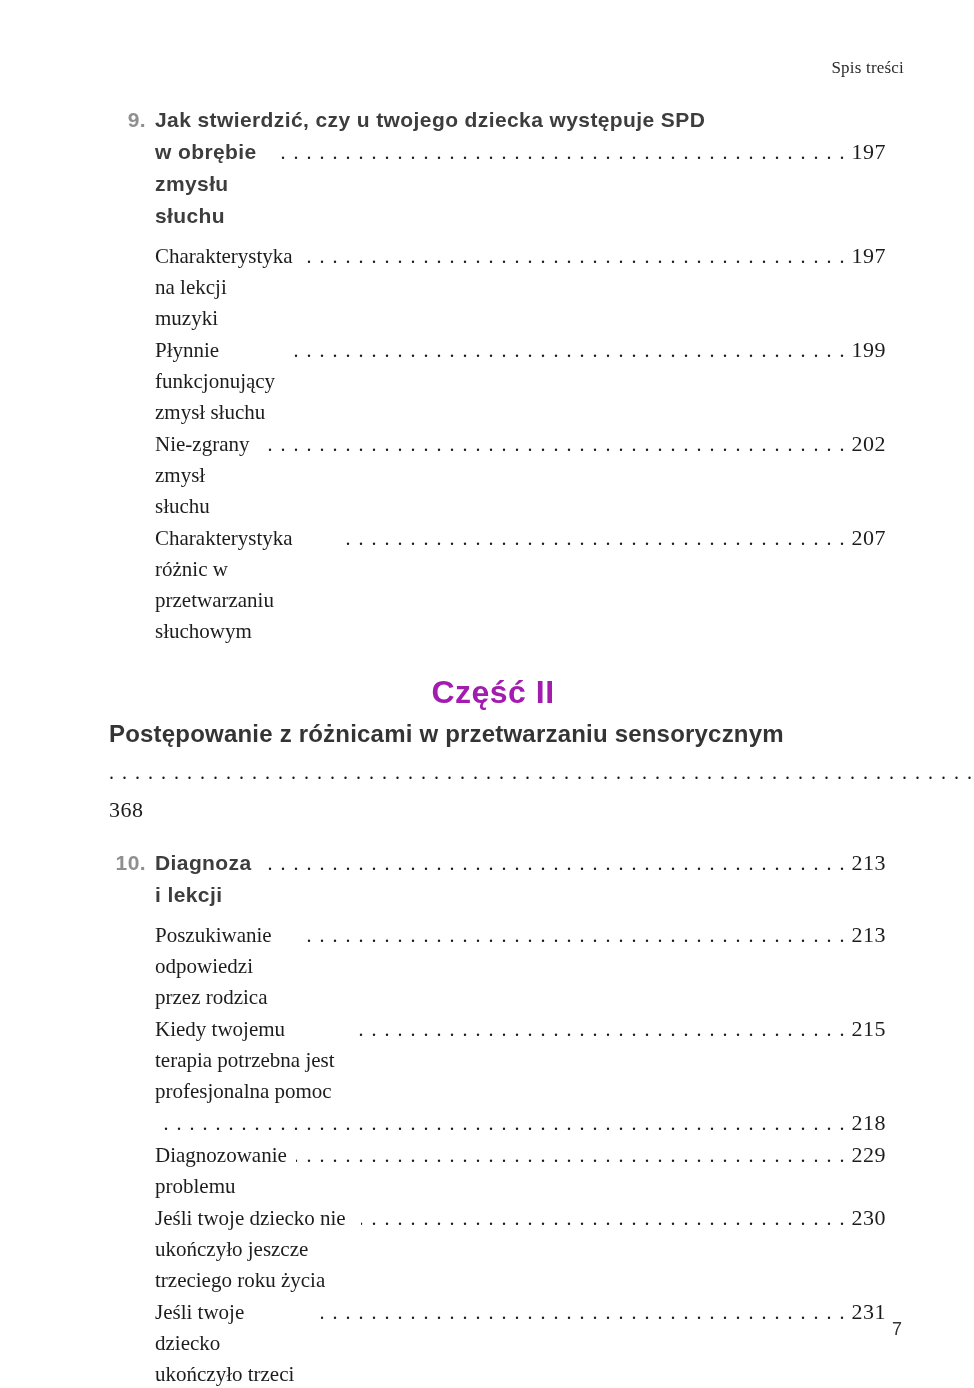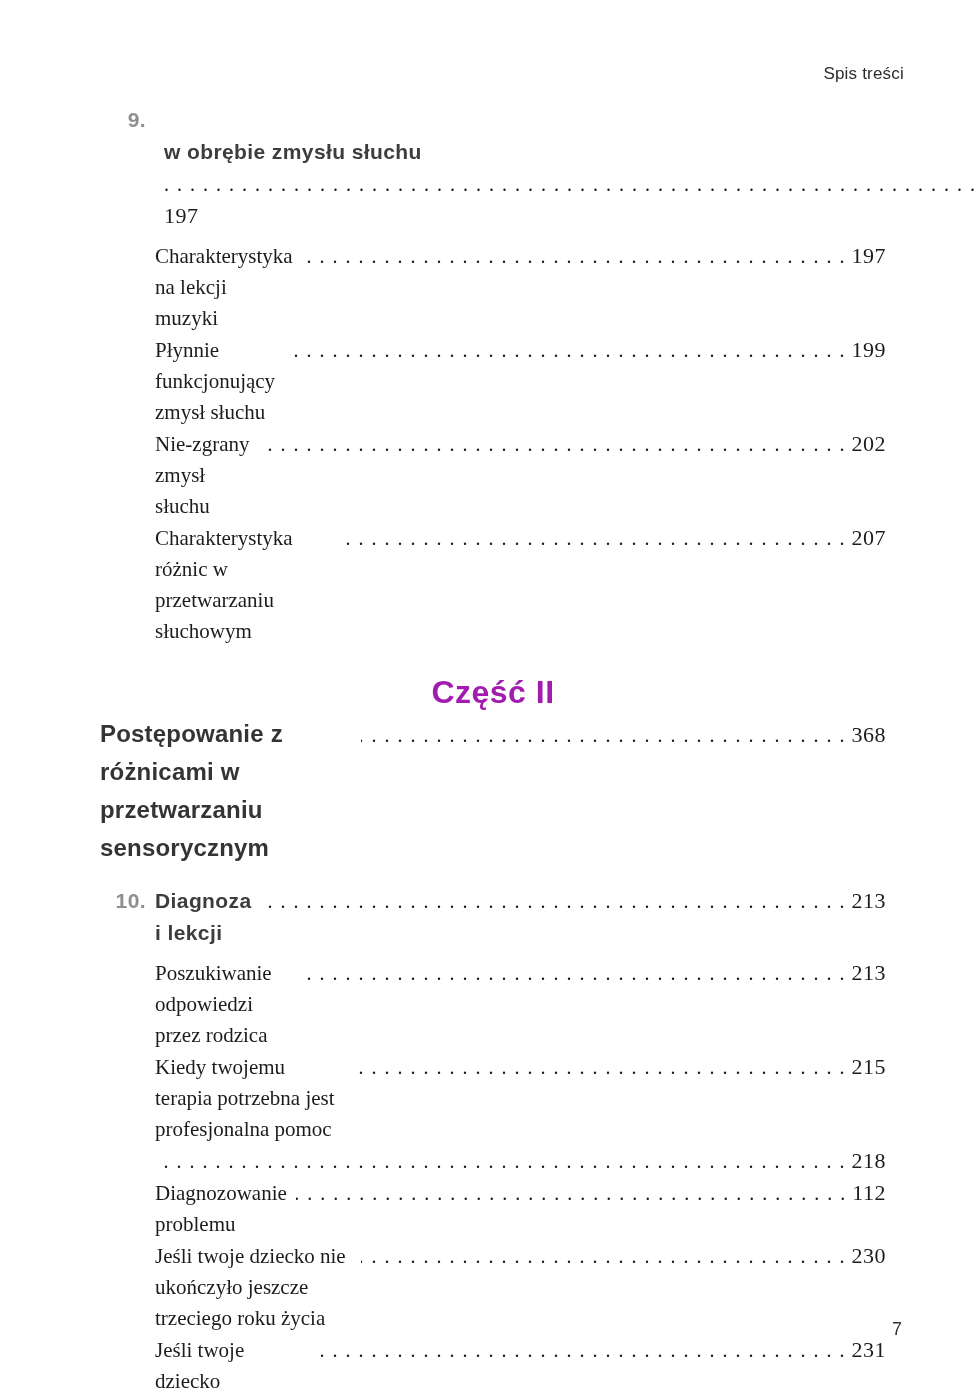"Spis treści" .running-header { font-family: Liberation Sans, sans-serif -> Liberation Serif, serif; top: 64px -> 58px }
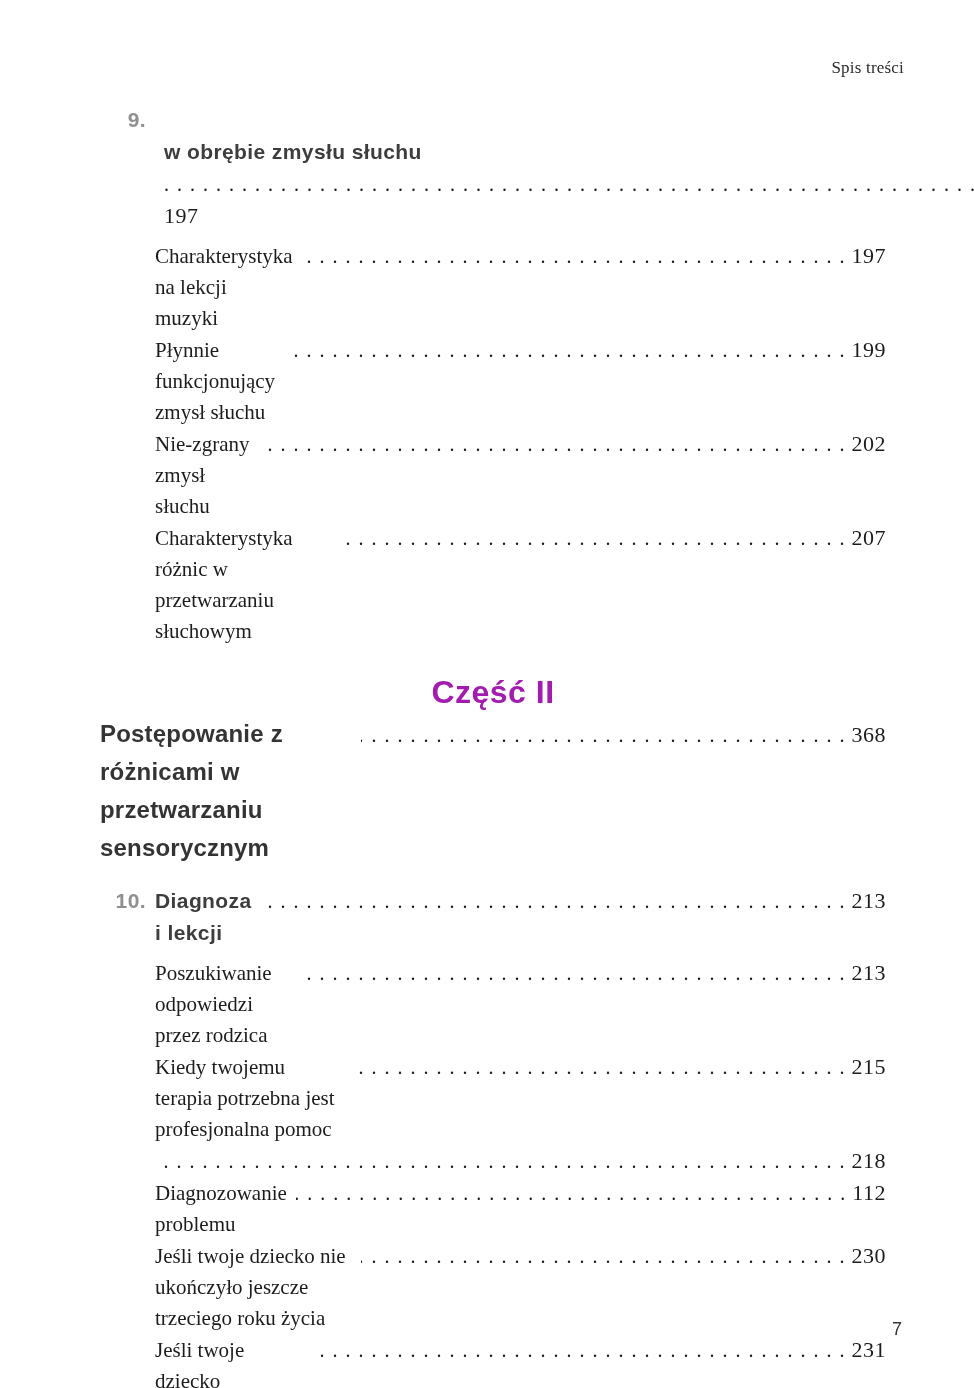"Jak stwierdzić, czy u twojego" span { html: none -> <span>Jak stwierdzić, czy u twojego dziecka występuje SPD</span> }
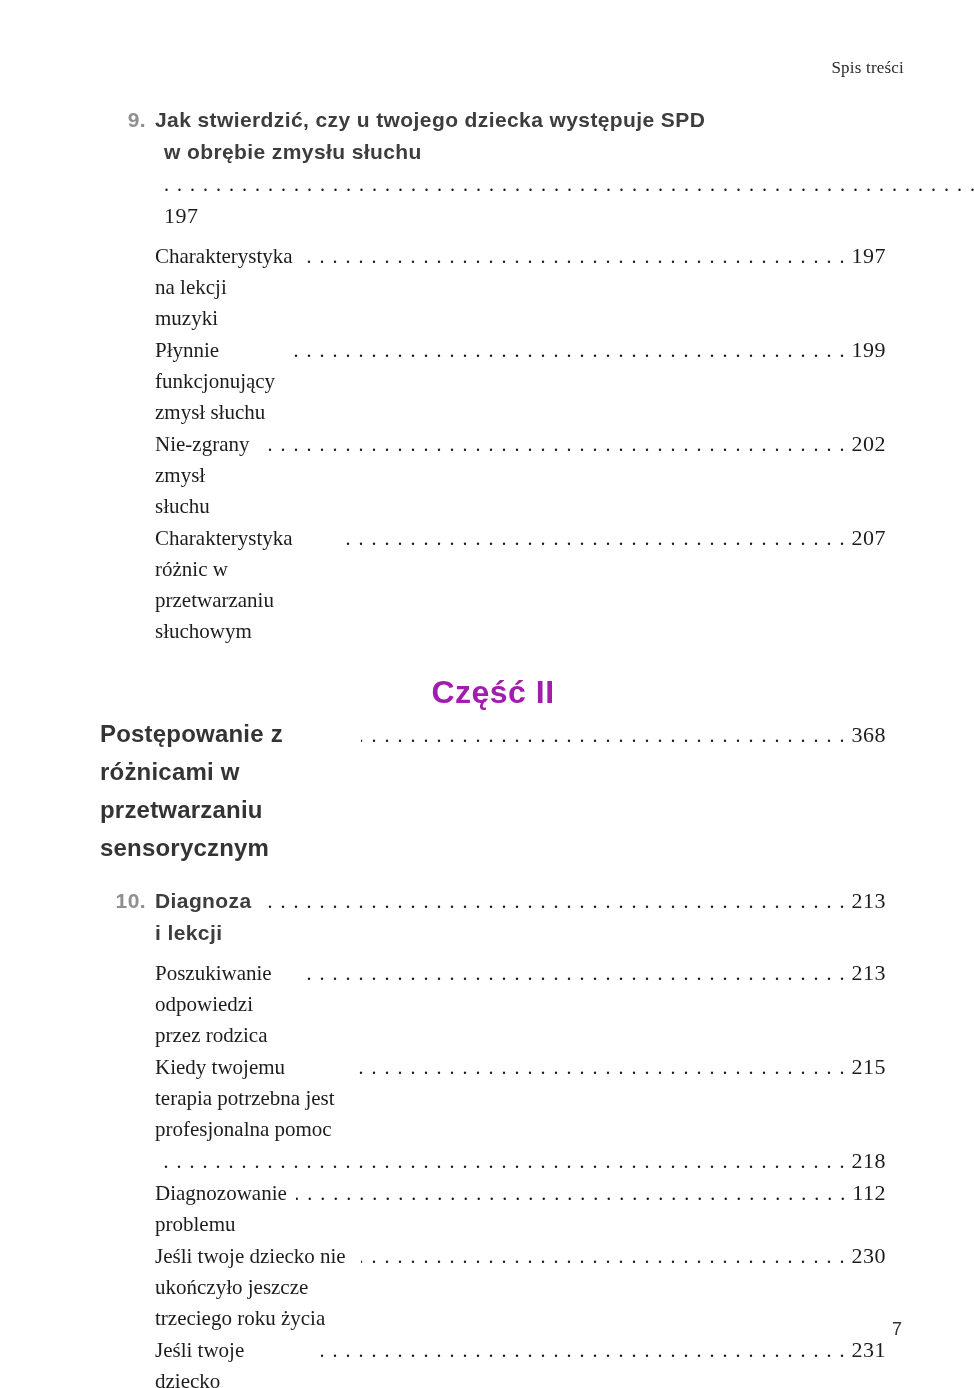"w obrębie zmysłu słuchu" .indented { flex-direction: column -> none }
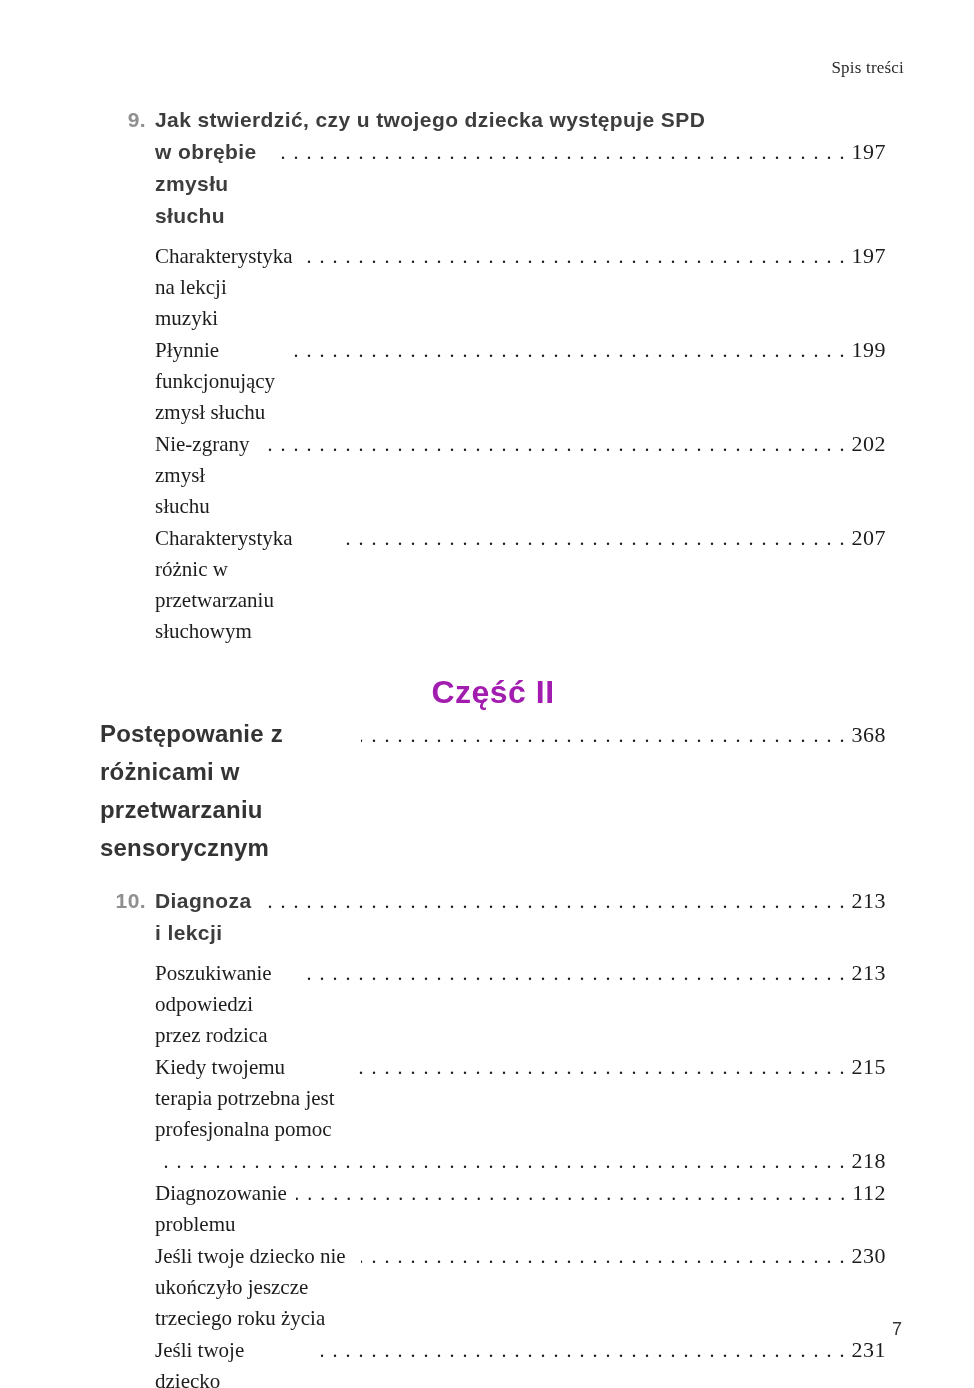"Postępowanie z różnicami w przetwarzaniu" .part-row { flex-direction: none -> column }
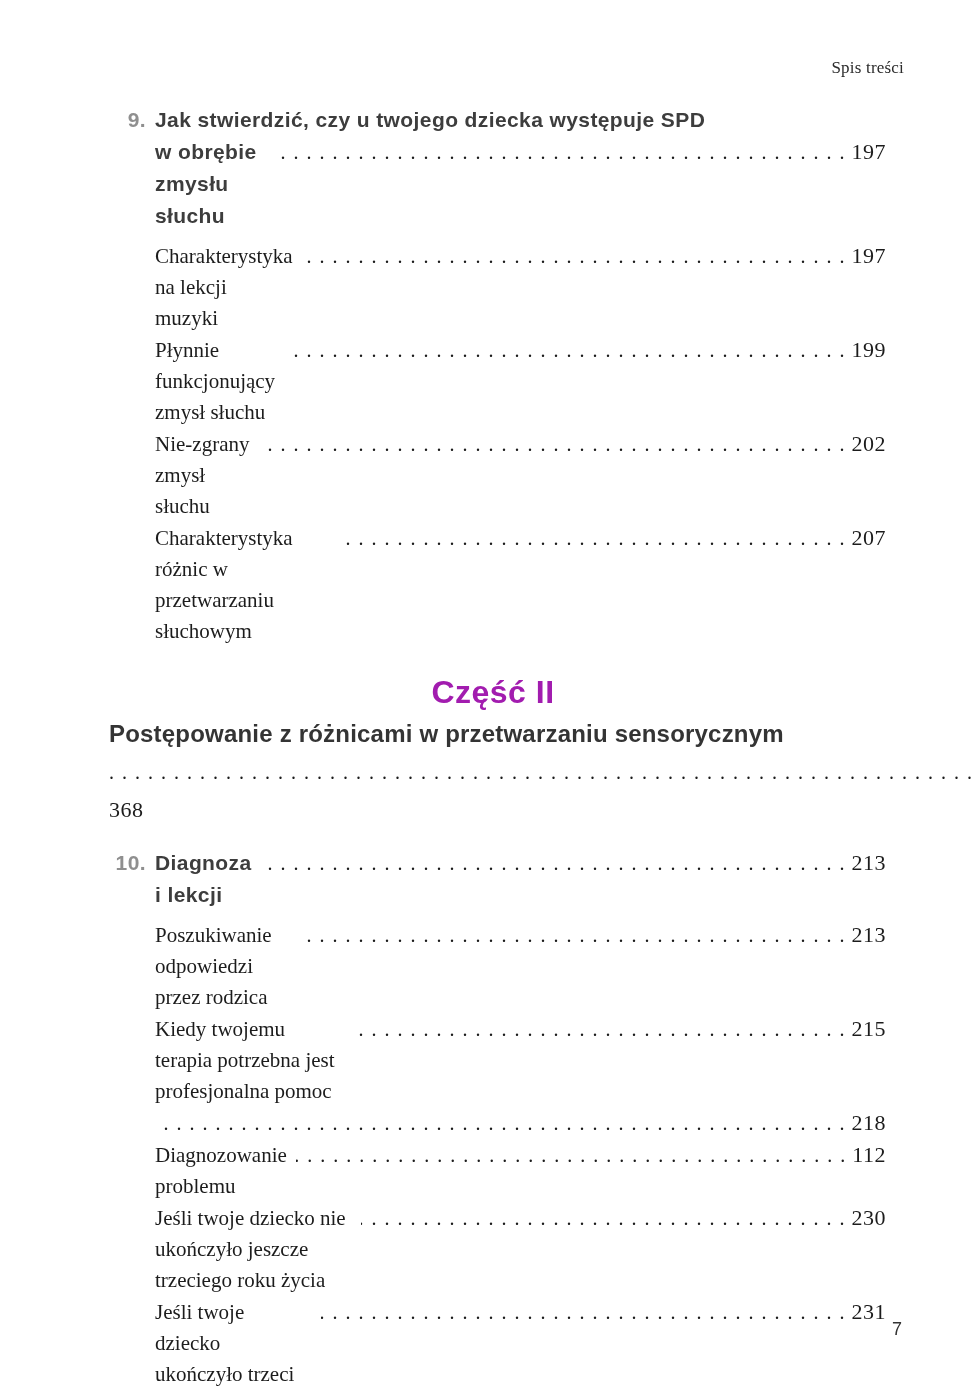"112" span.pageno { text: 112 -> 229 }
